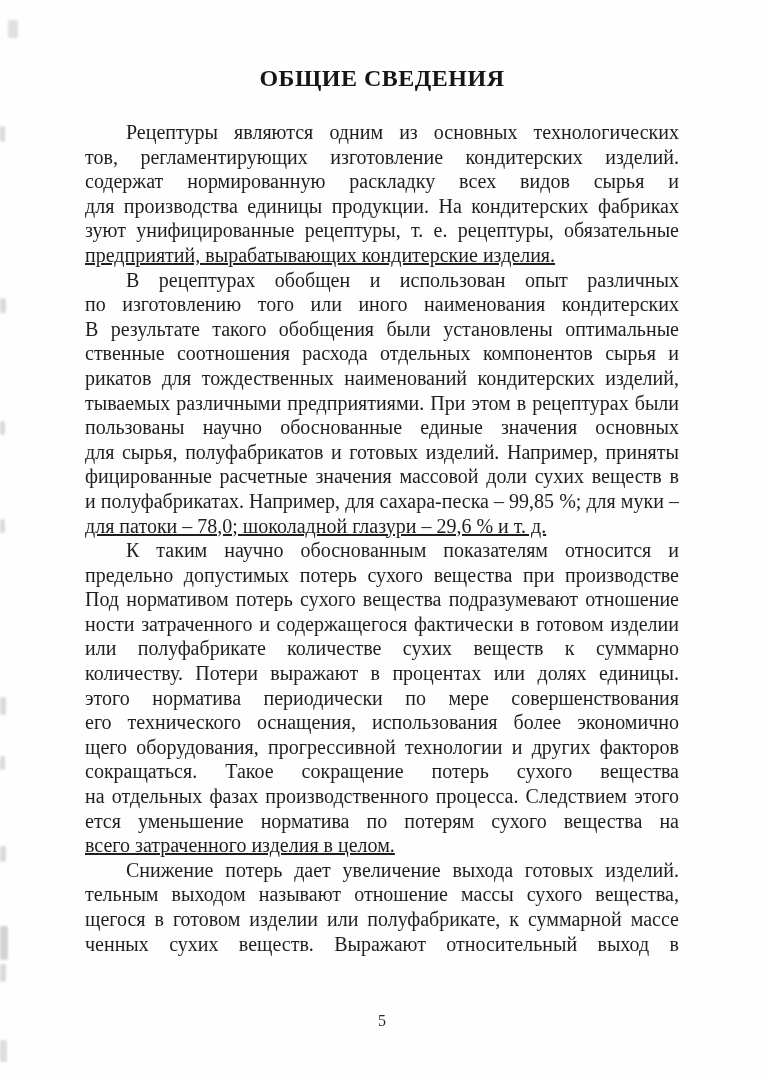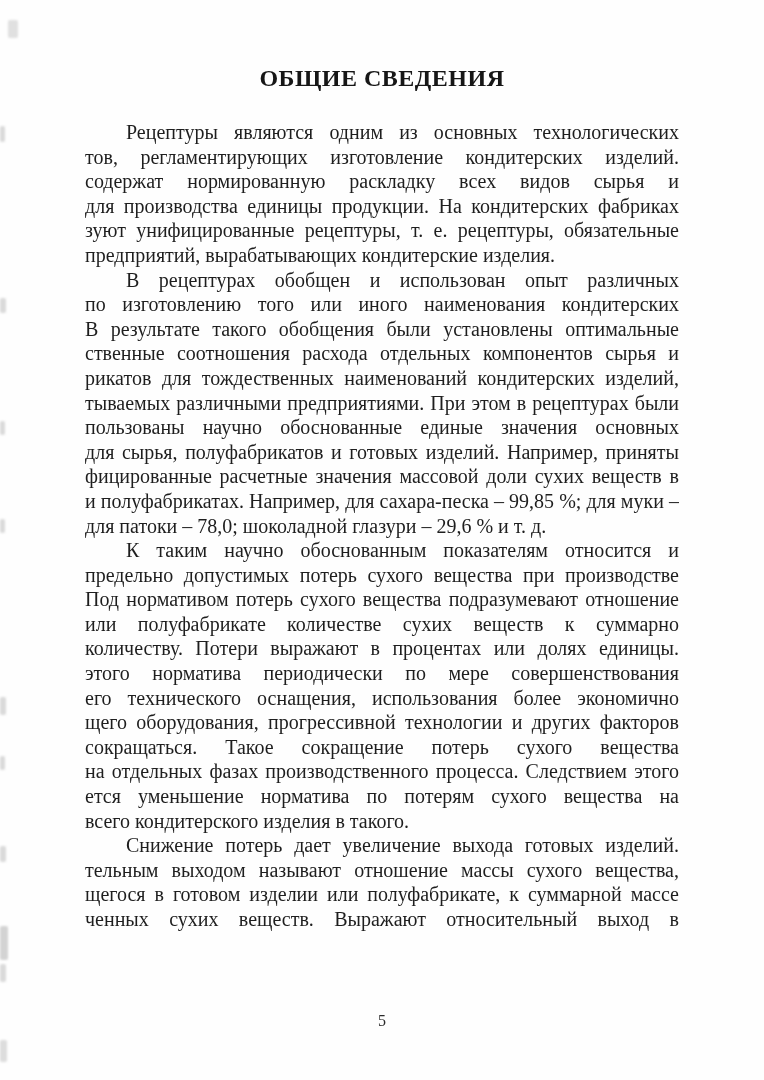"предприятий, вырабатывающих кондитерские" .line-endpara { text-decoration: none -> underline }
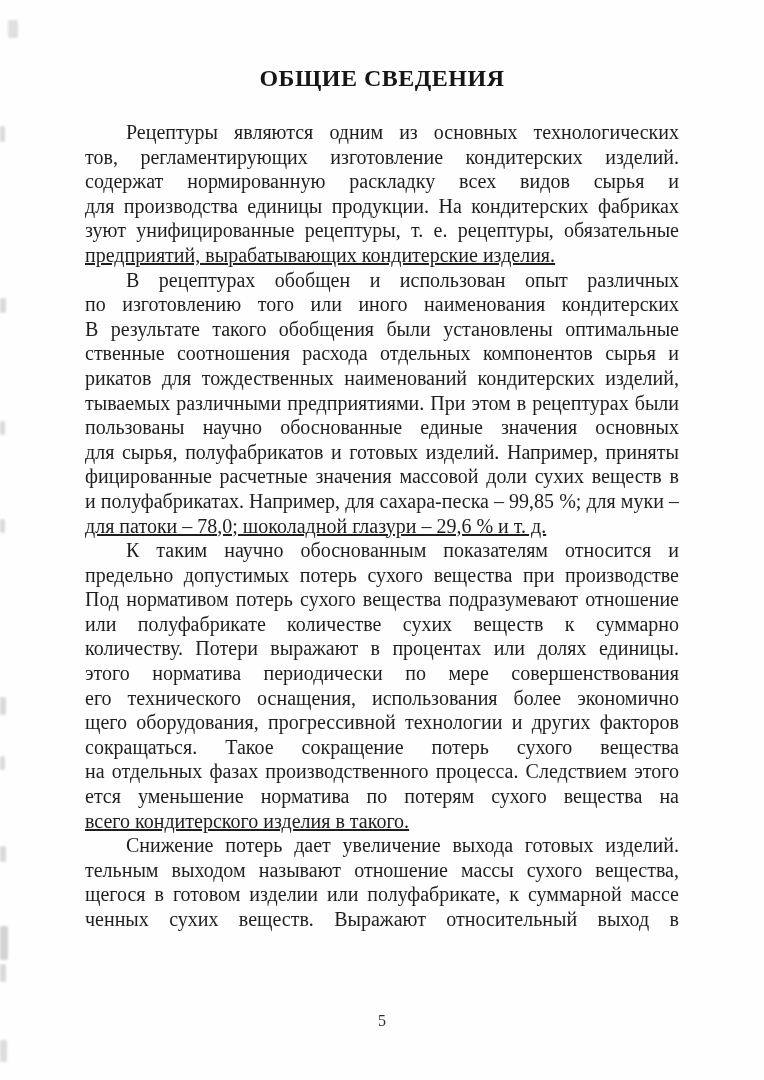"ности затраченного и содержащегося" div.line { html: none -> <div>ности затраченного и содержащегося фактически в готовом изделии</div> }
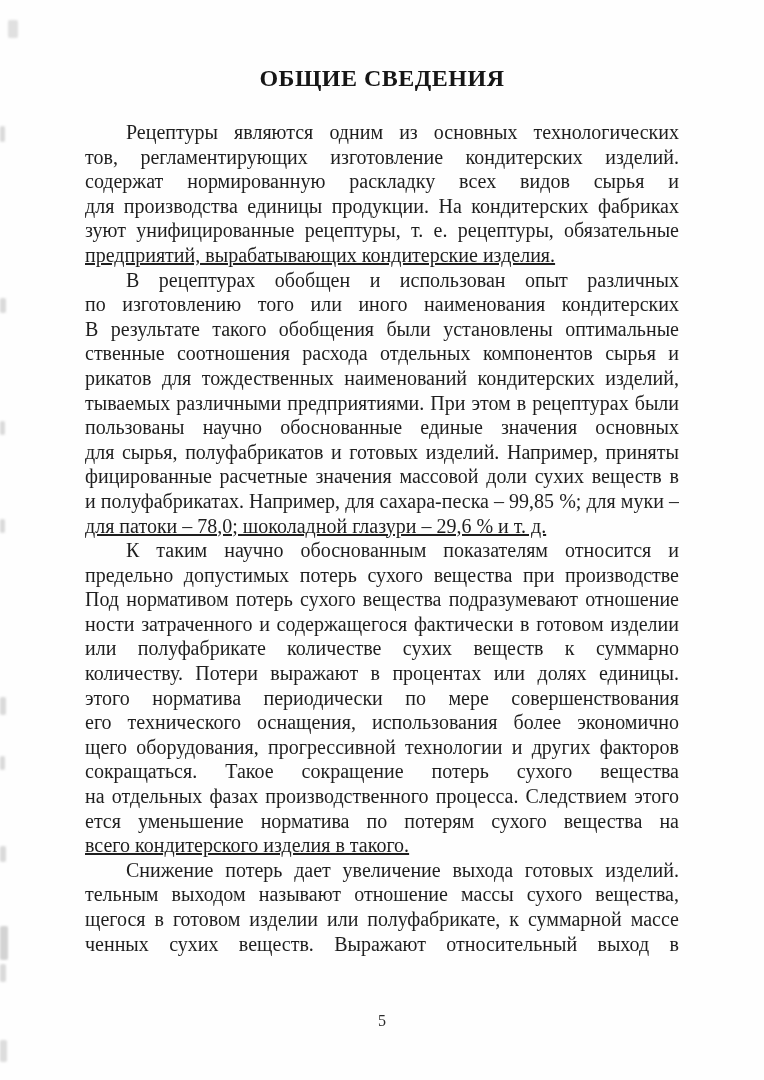"всего кондитерского изделия в такого." div.line { text: кондитерского изделия в такого -> затраченного изделия в целом }
